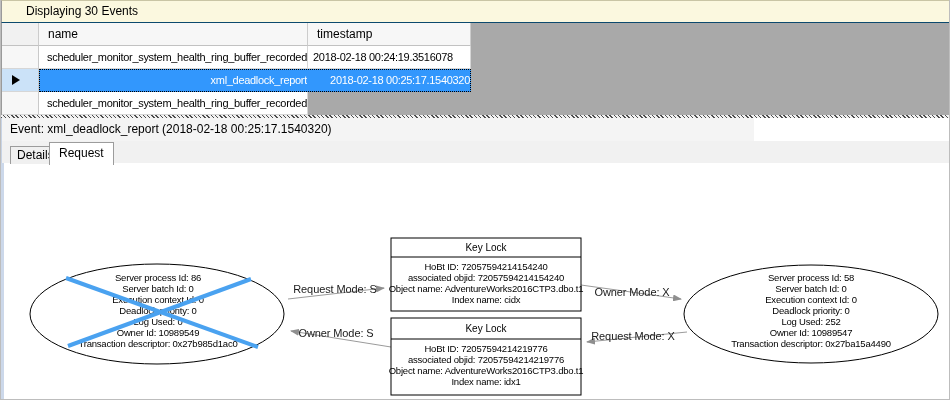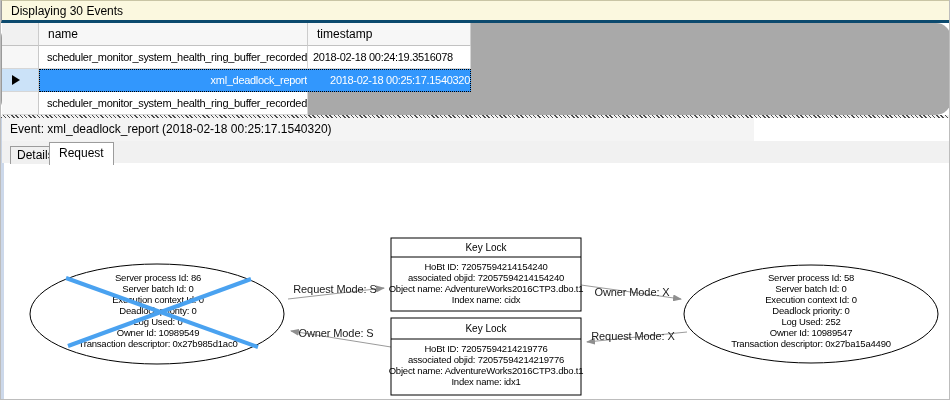"Displaying 30 Events" .events-banner { border-bottom: 3px solid #0c4a6e -> 1px solid #0c4a6e; padding-left: 9px -> 24px }
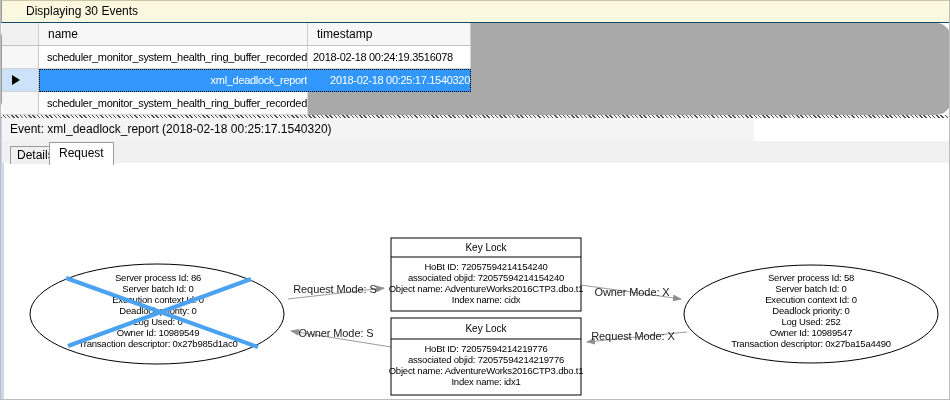"name" .grid-area { border-radius: 15px -> none }
